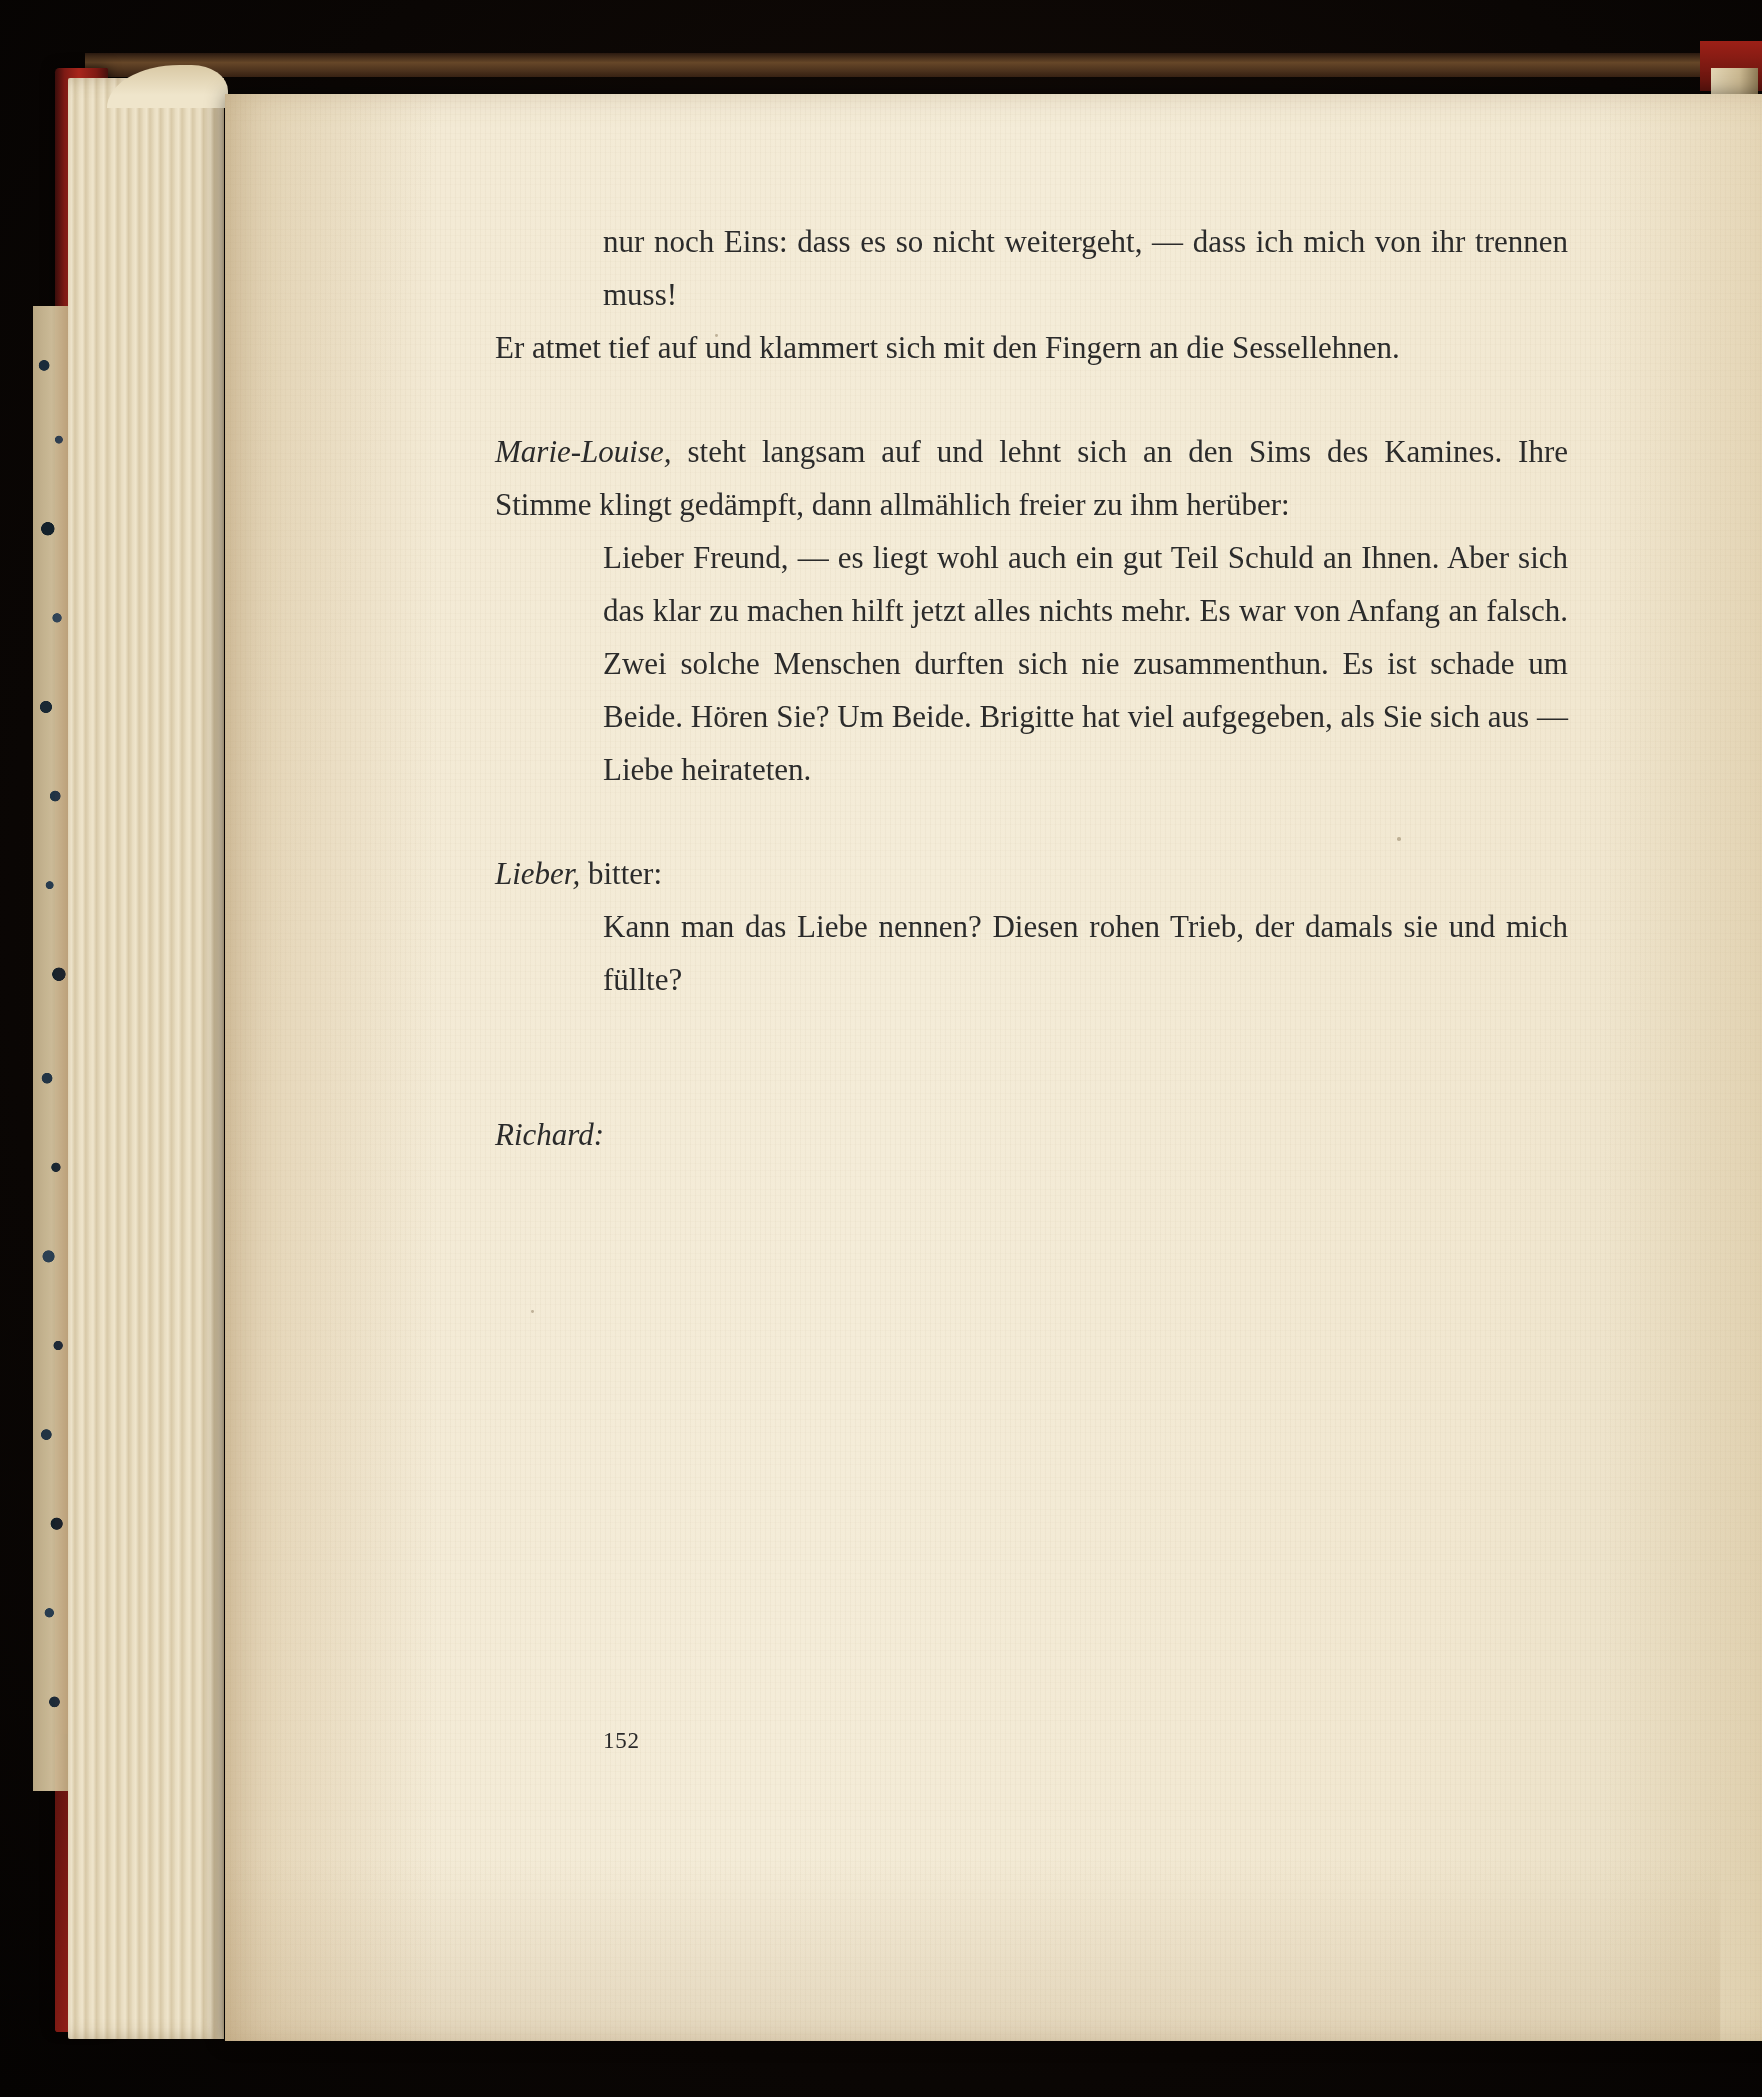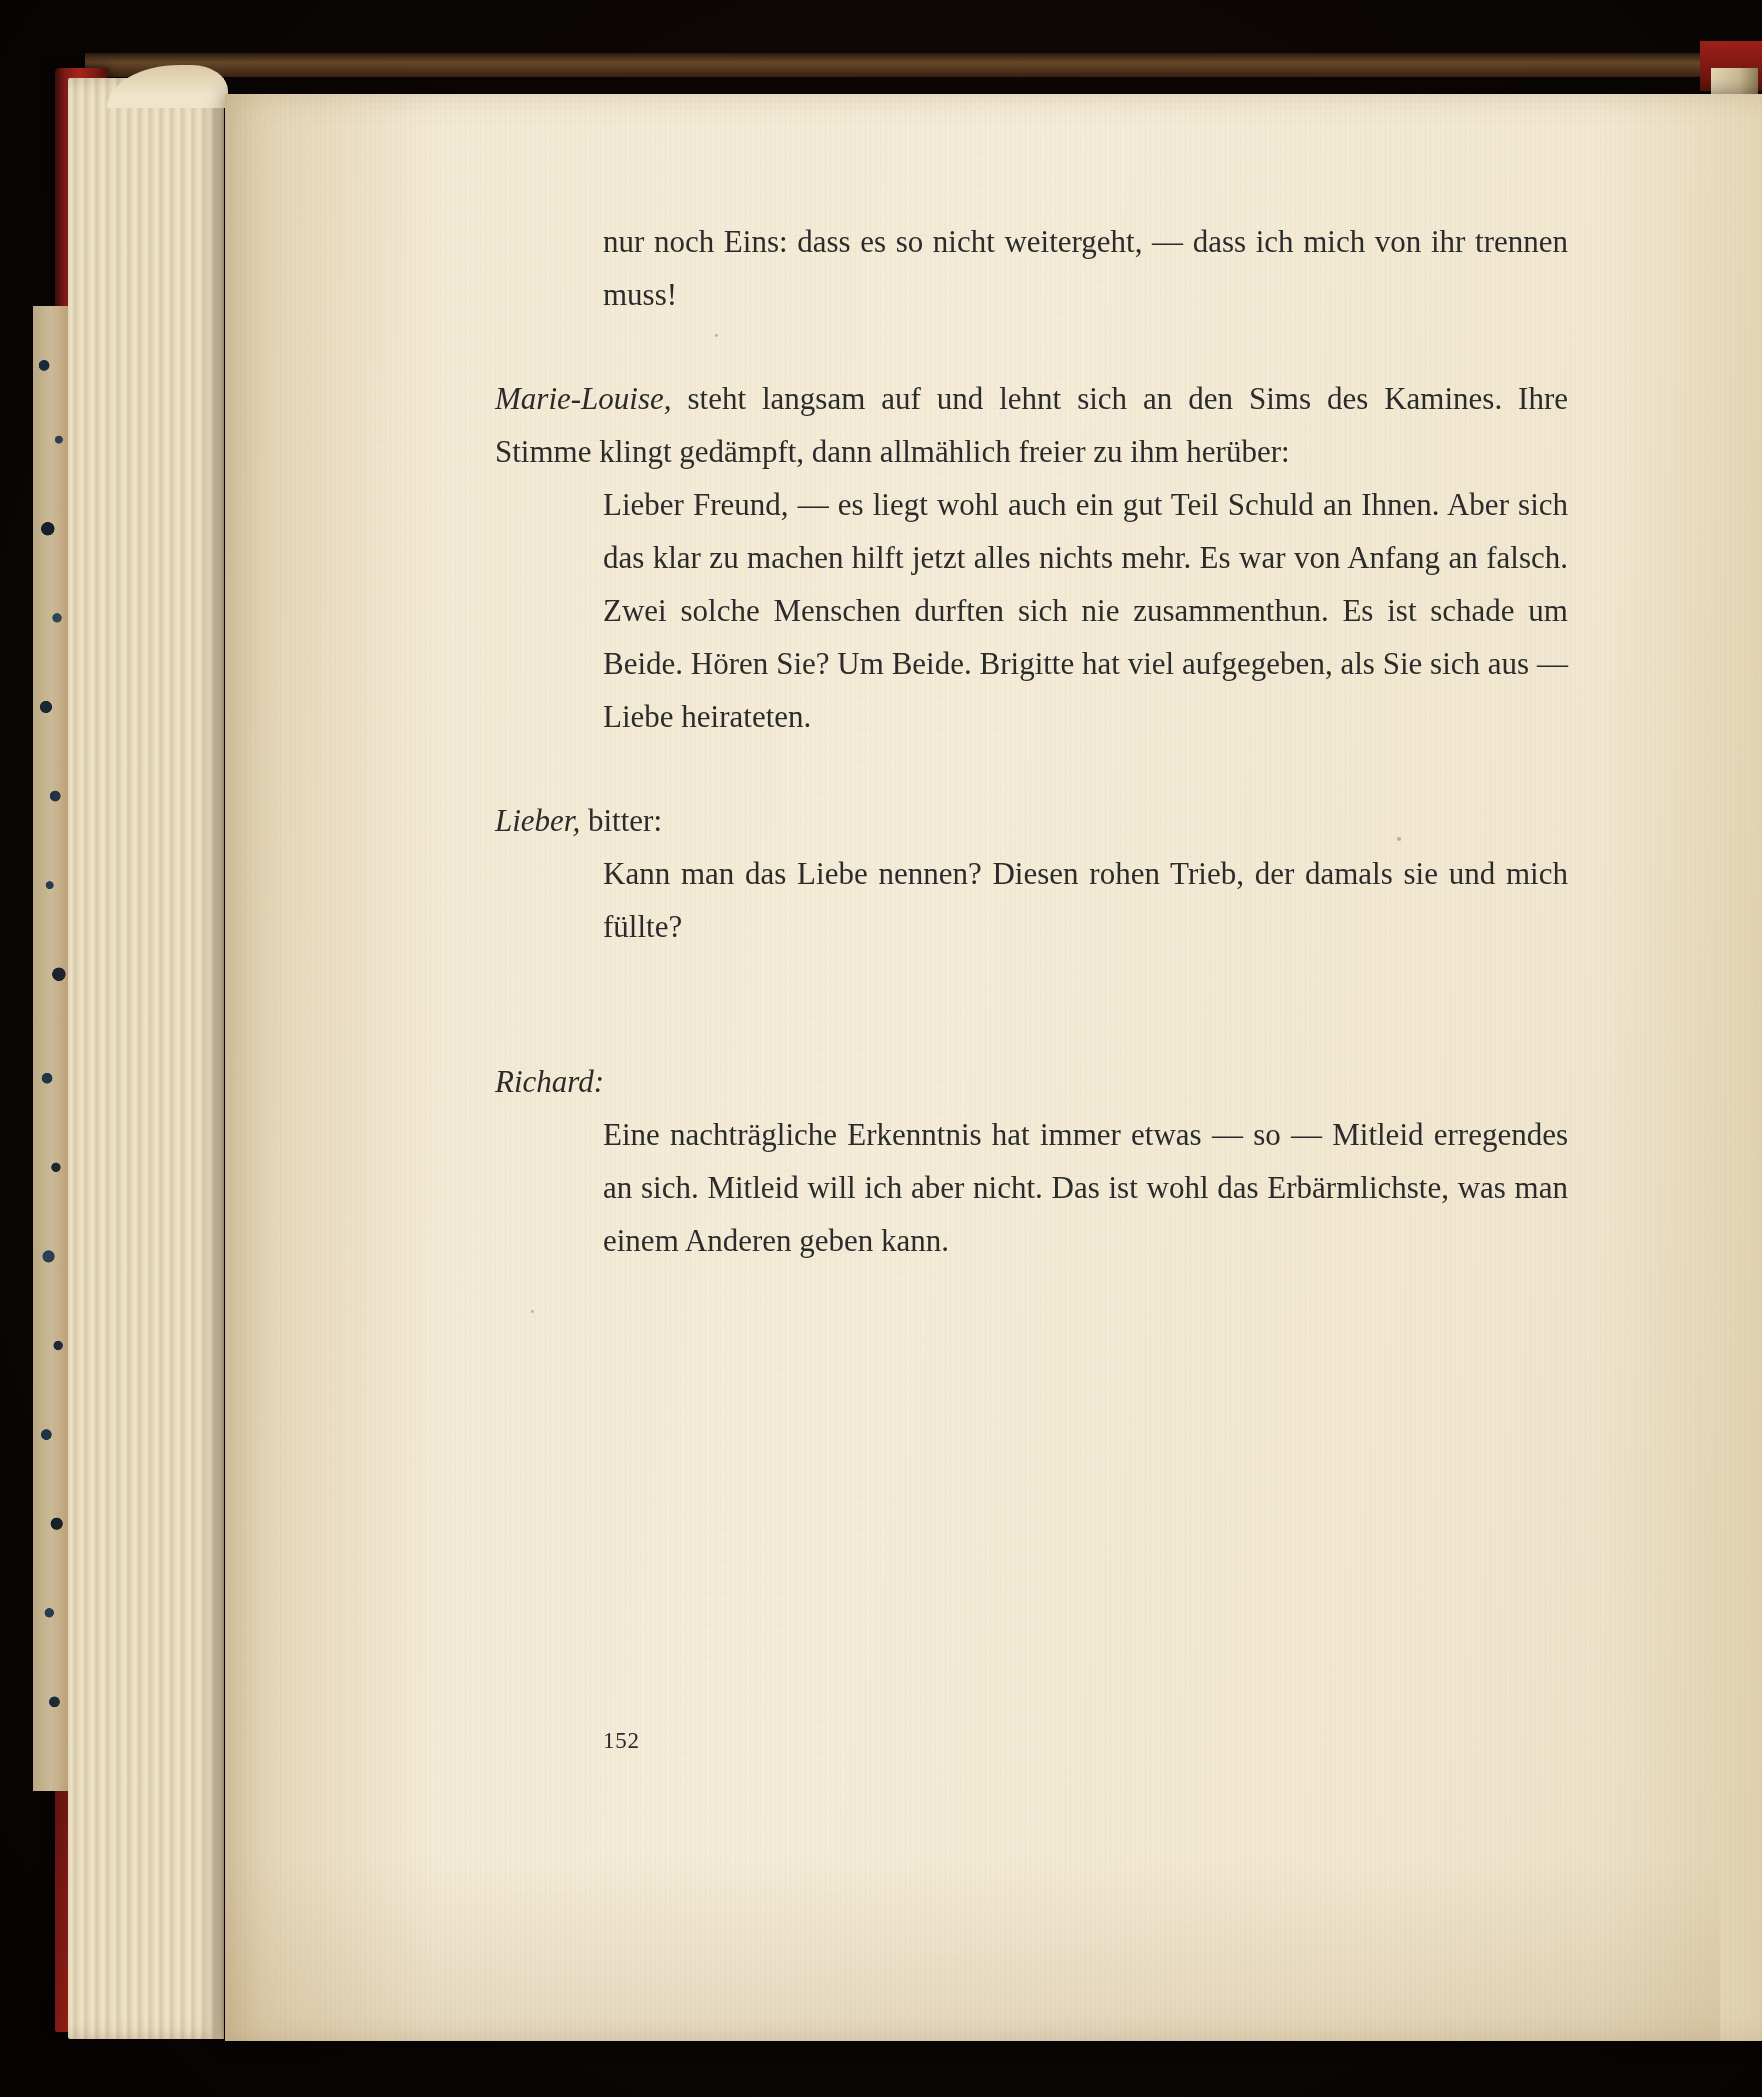"Er atmet tief auf und" p.stage { html: none -> <p>Er atmet tief auf und klammert sich mit den Fingern an die Sessellehnen.</p> }
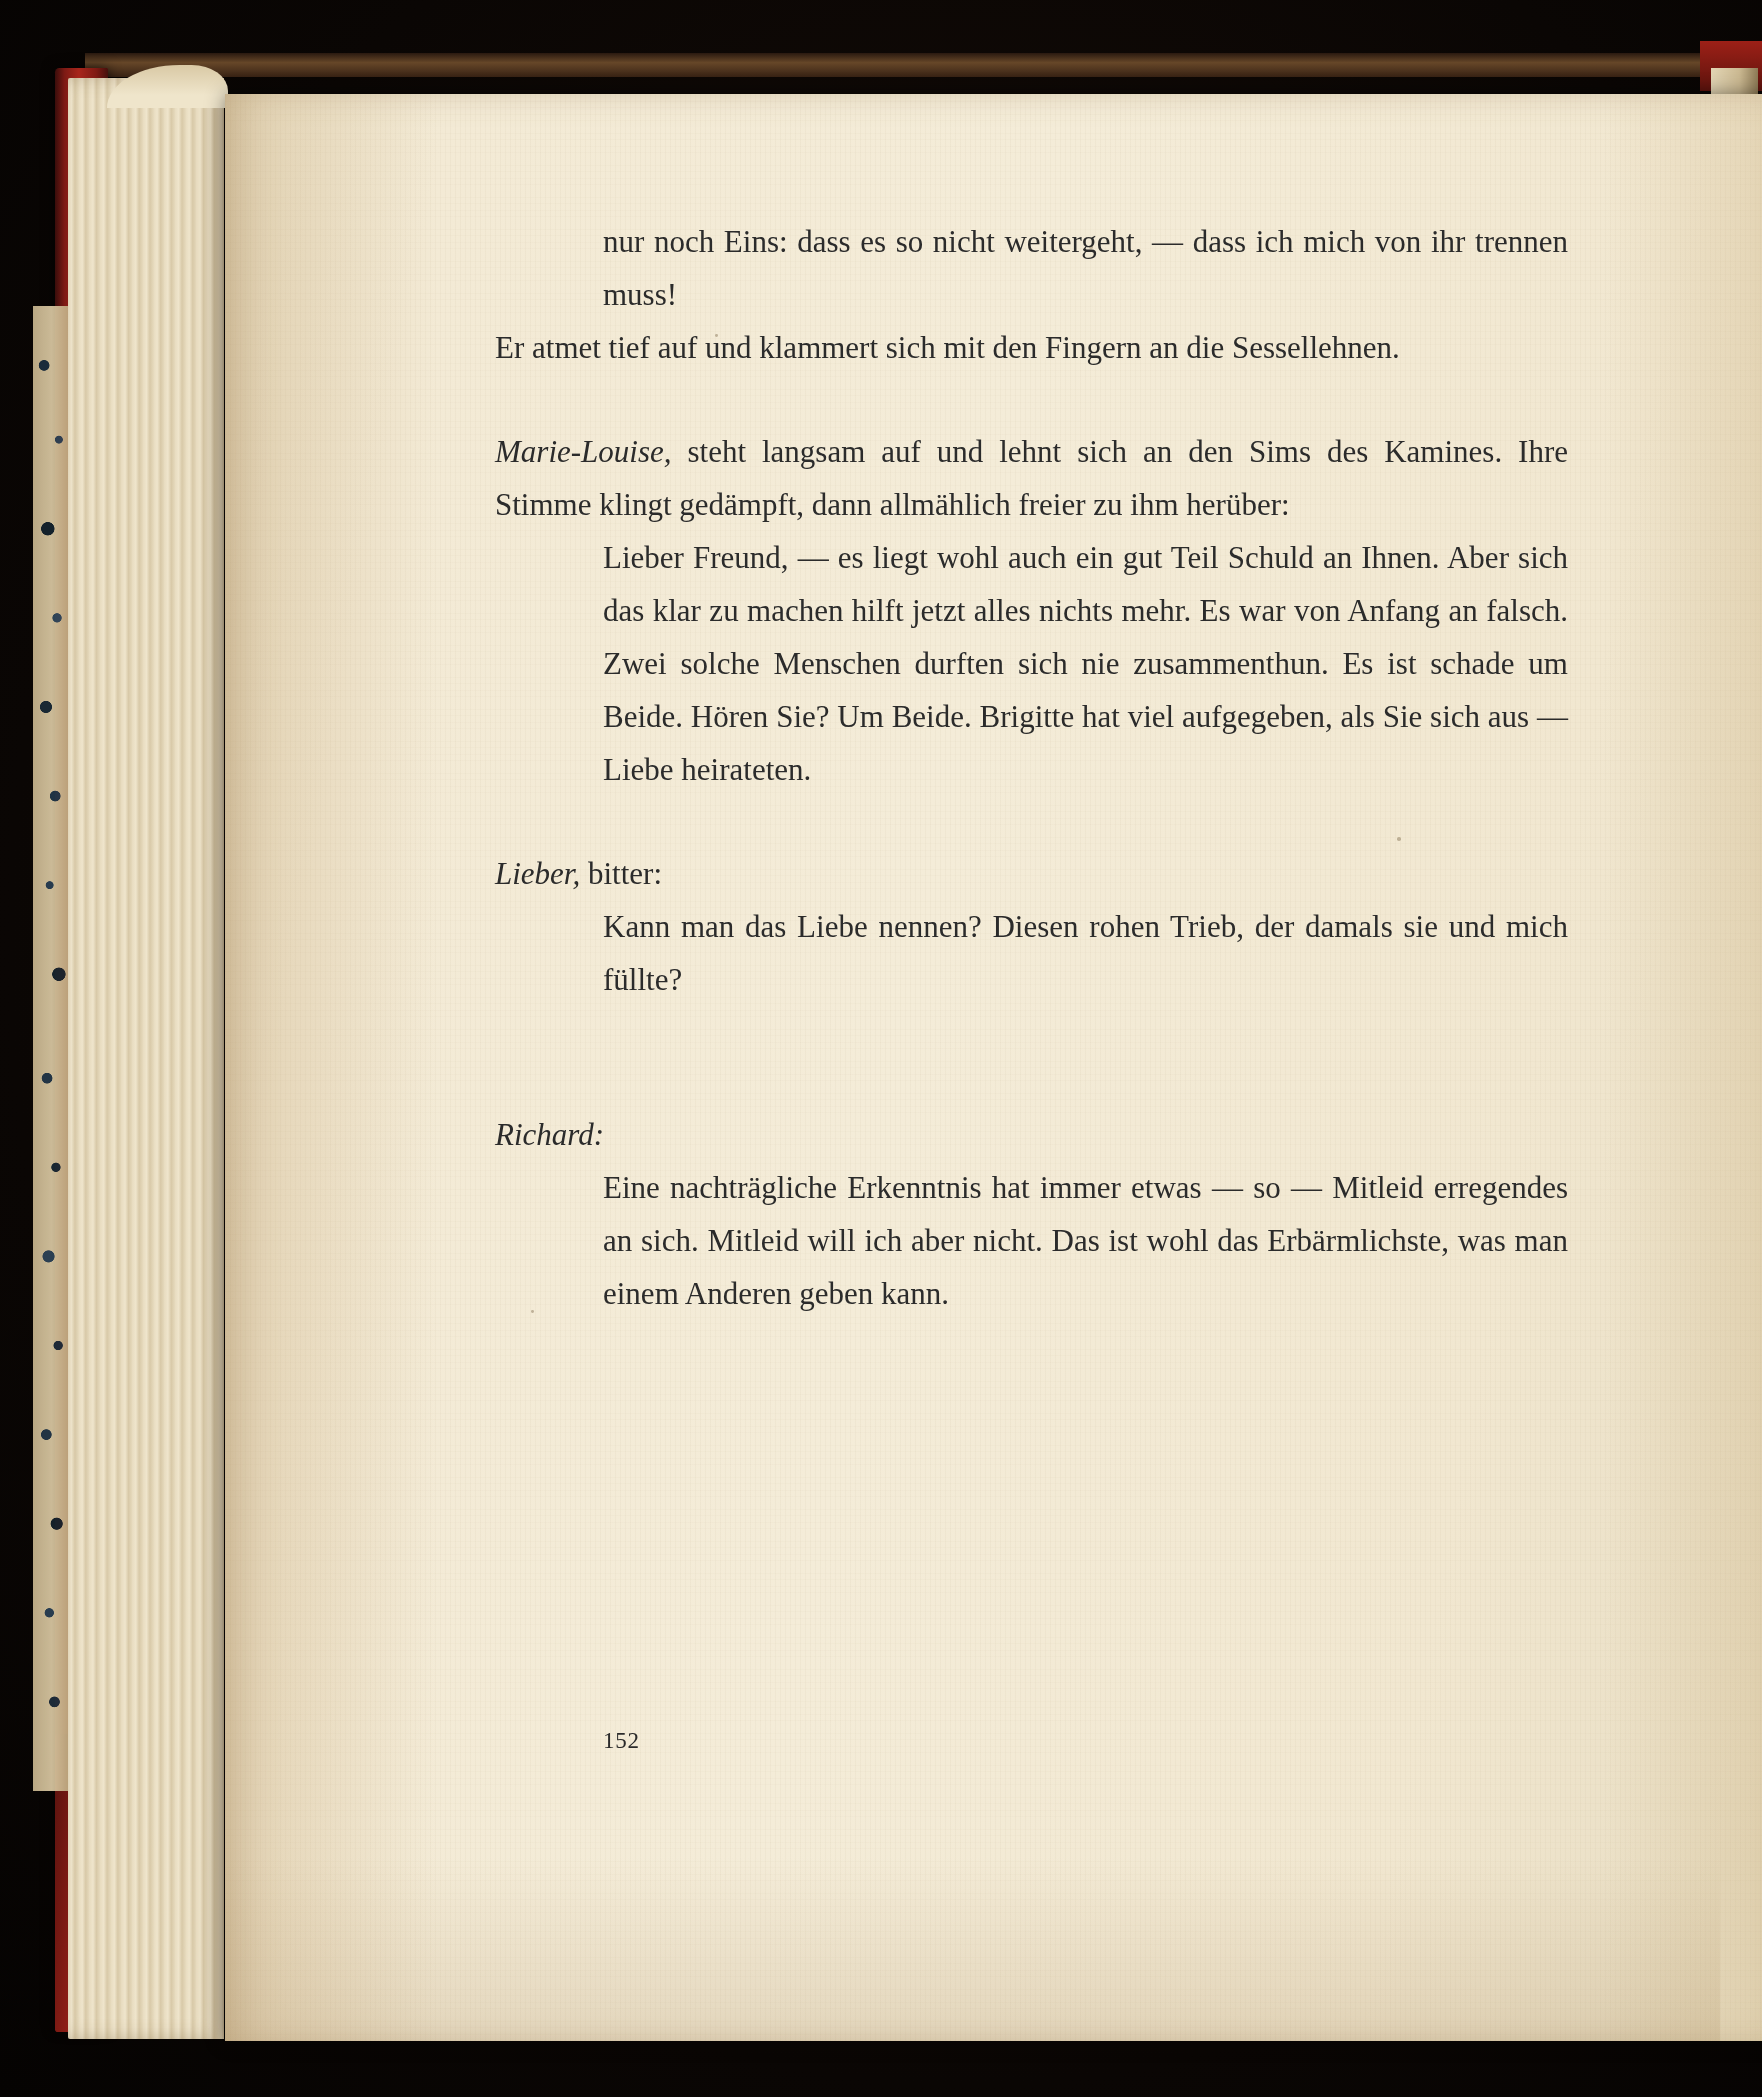"Eine nachträgliche Erkenntnis hat immer" p.speech { html: <p>Eine nachträgliche Erkenntnis hat immer etwas — so — Mitleid erregendes an sich. Mitleid will ich aber nicht. Das ist wohl das Erbärmlichste, was man einem Anderen geben kann.</p> -> none }
